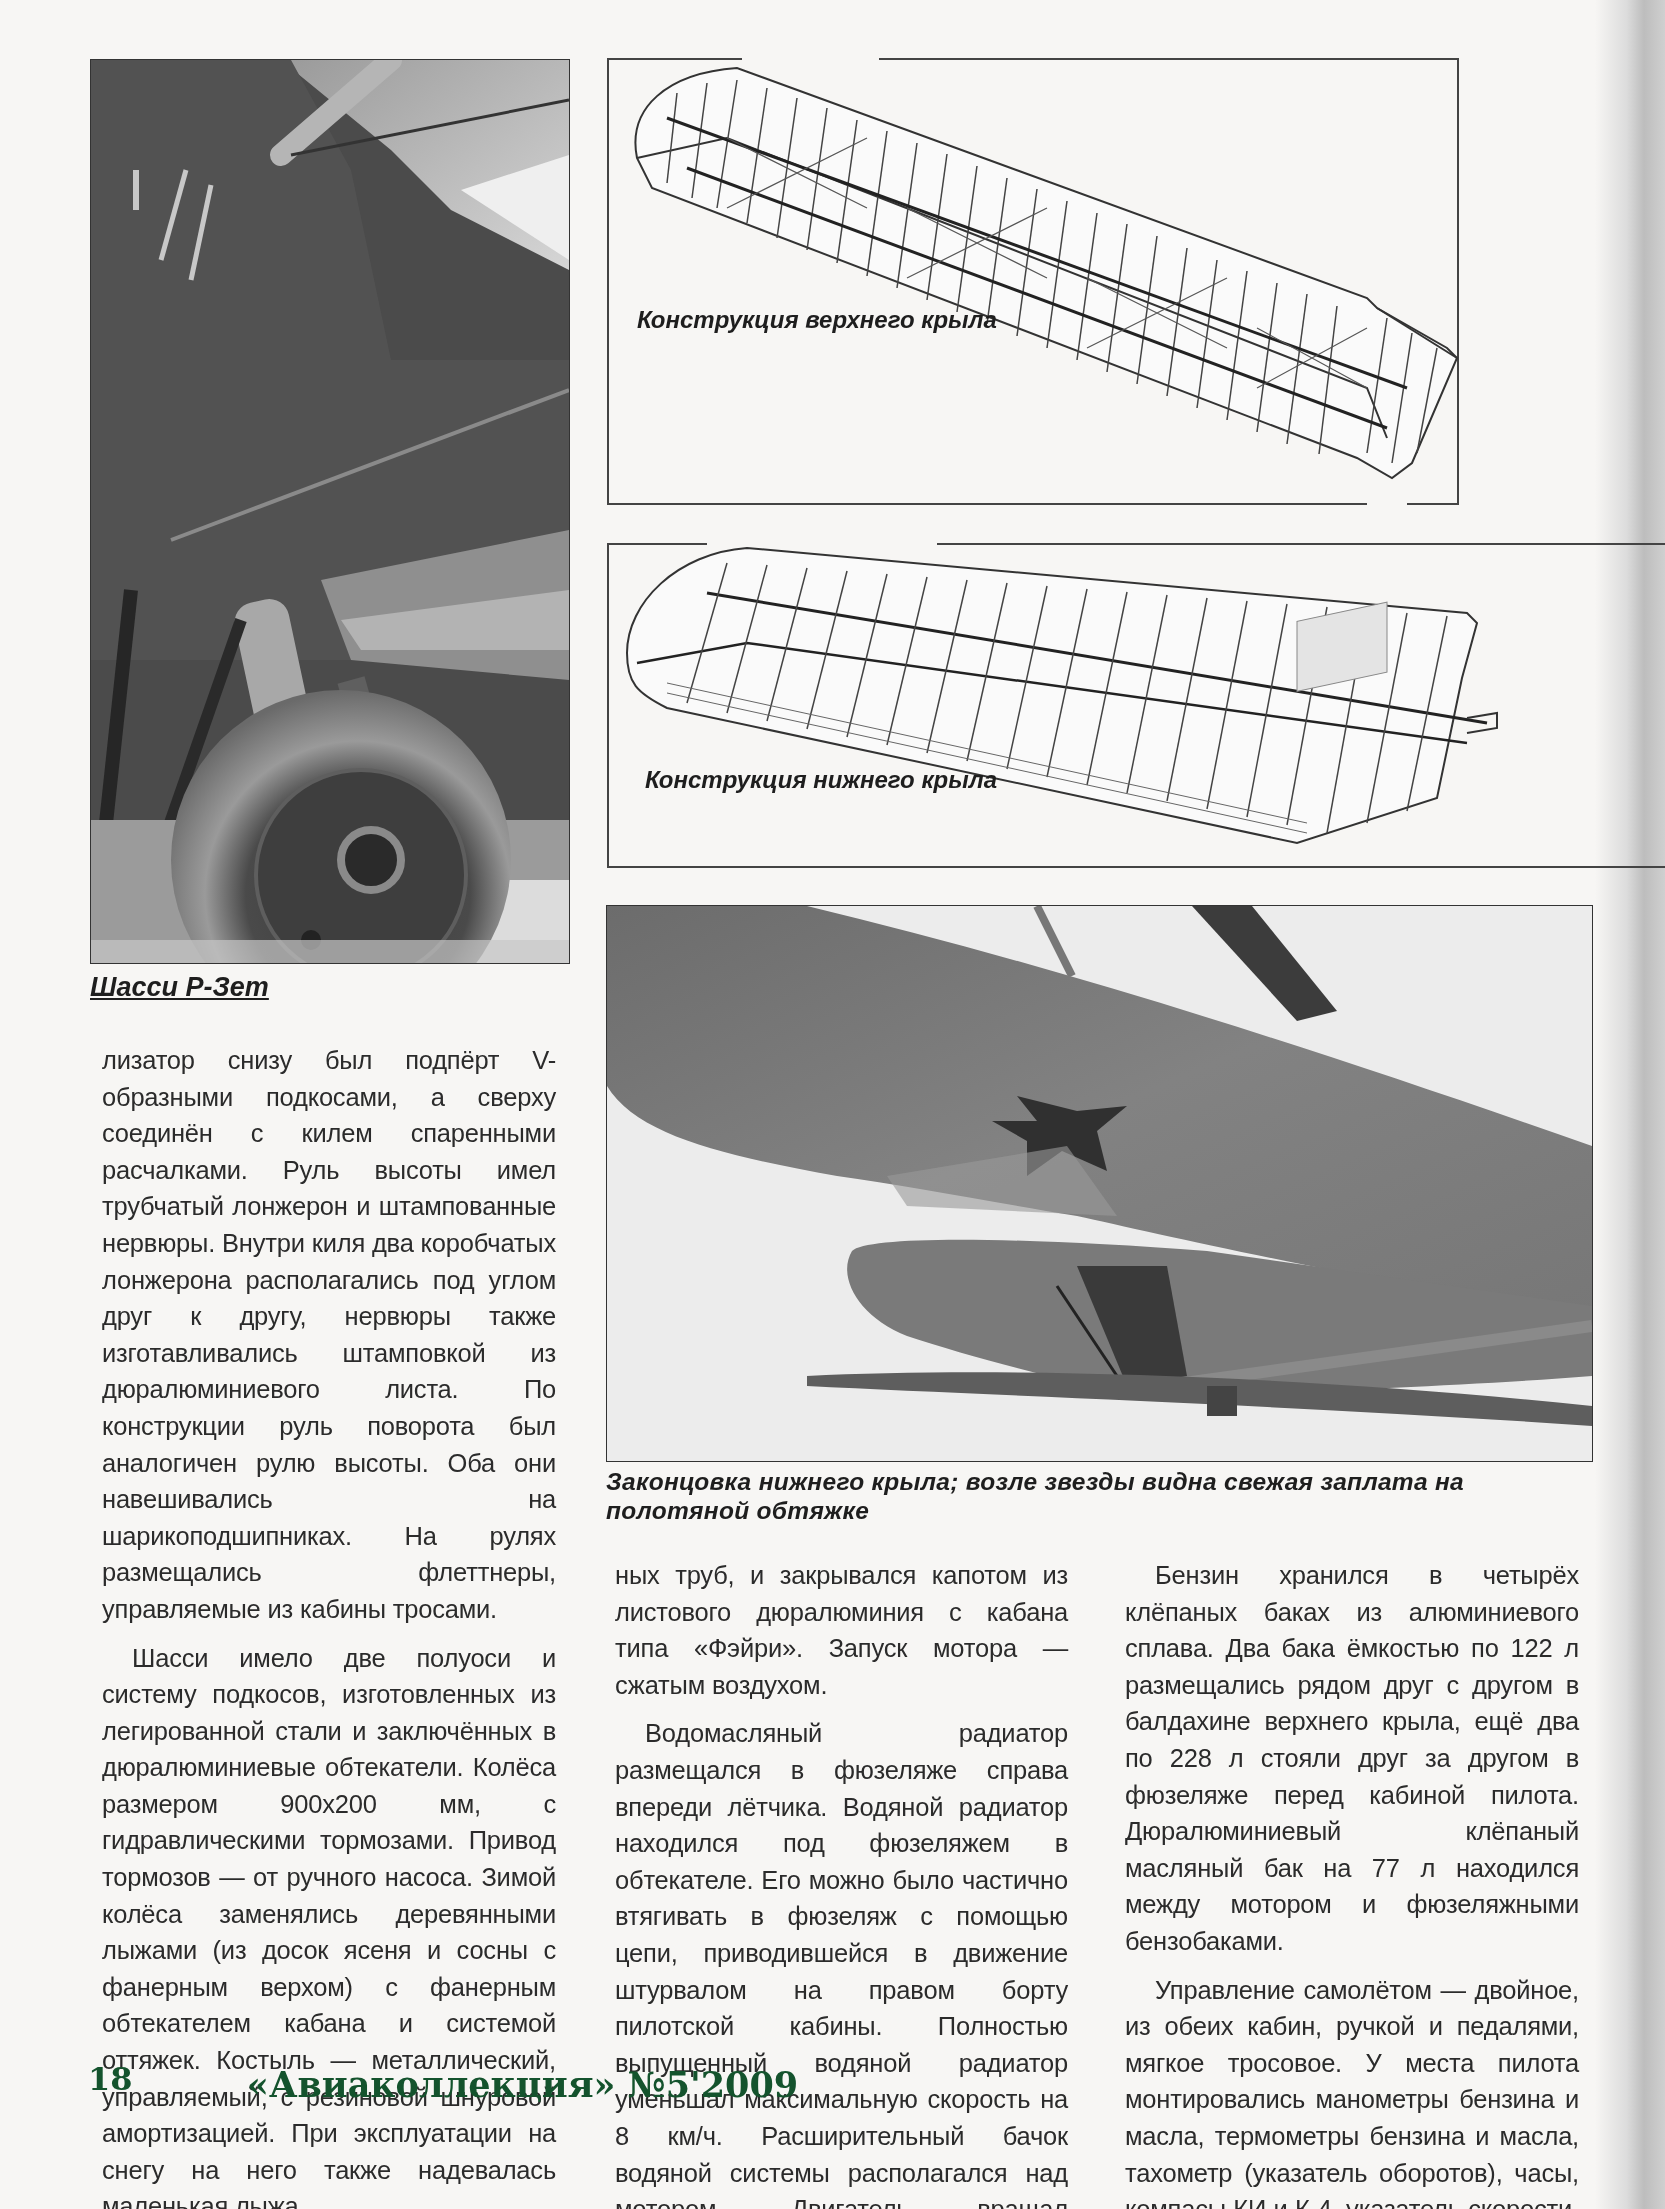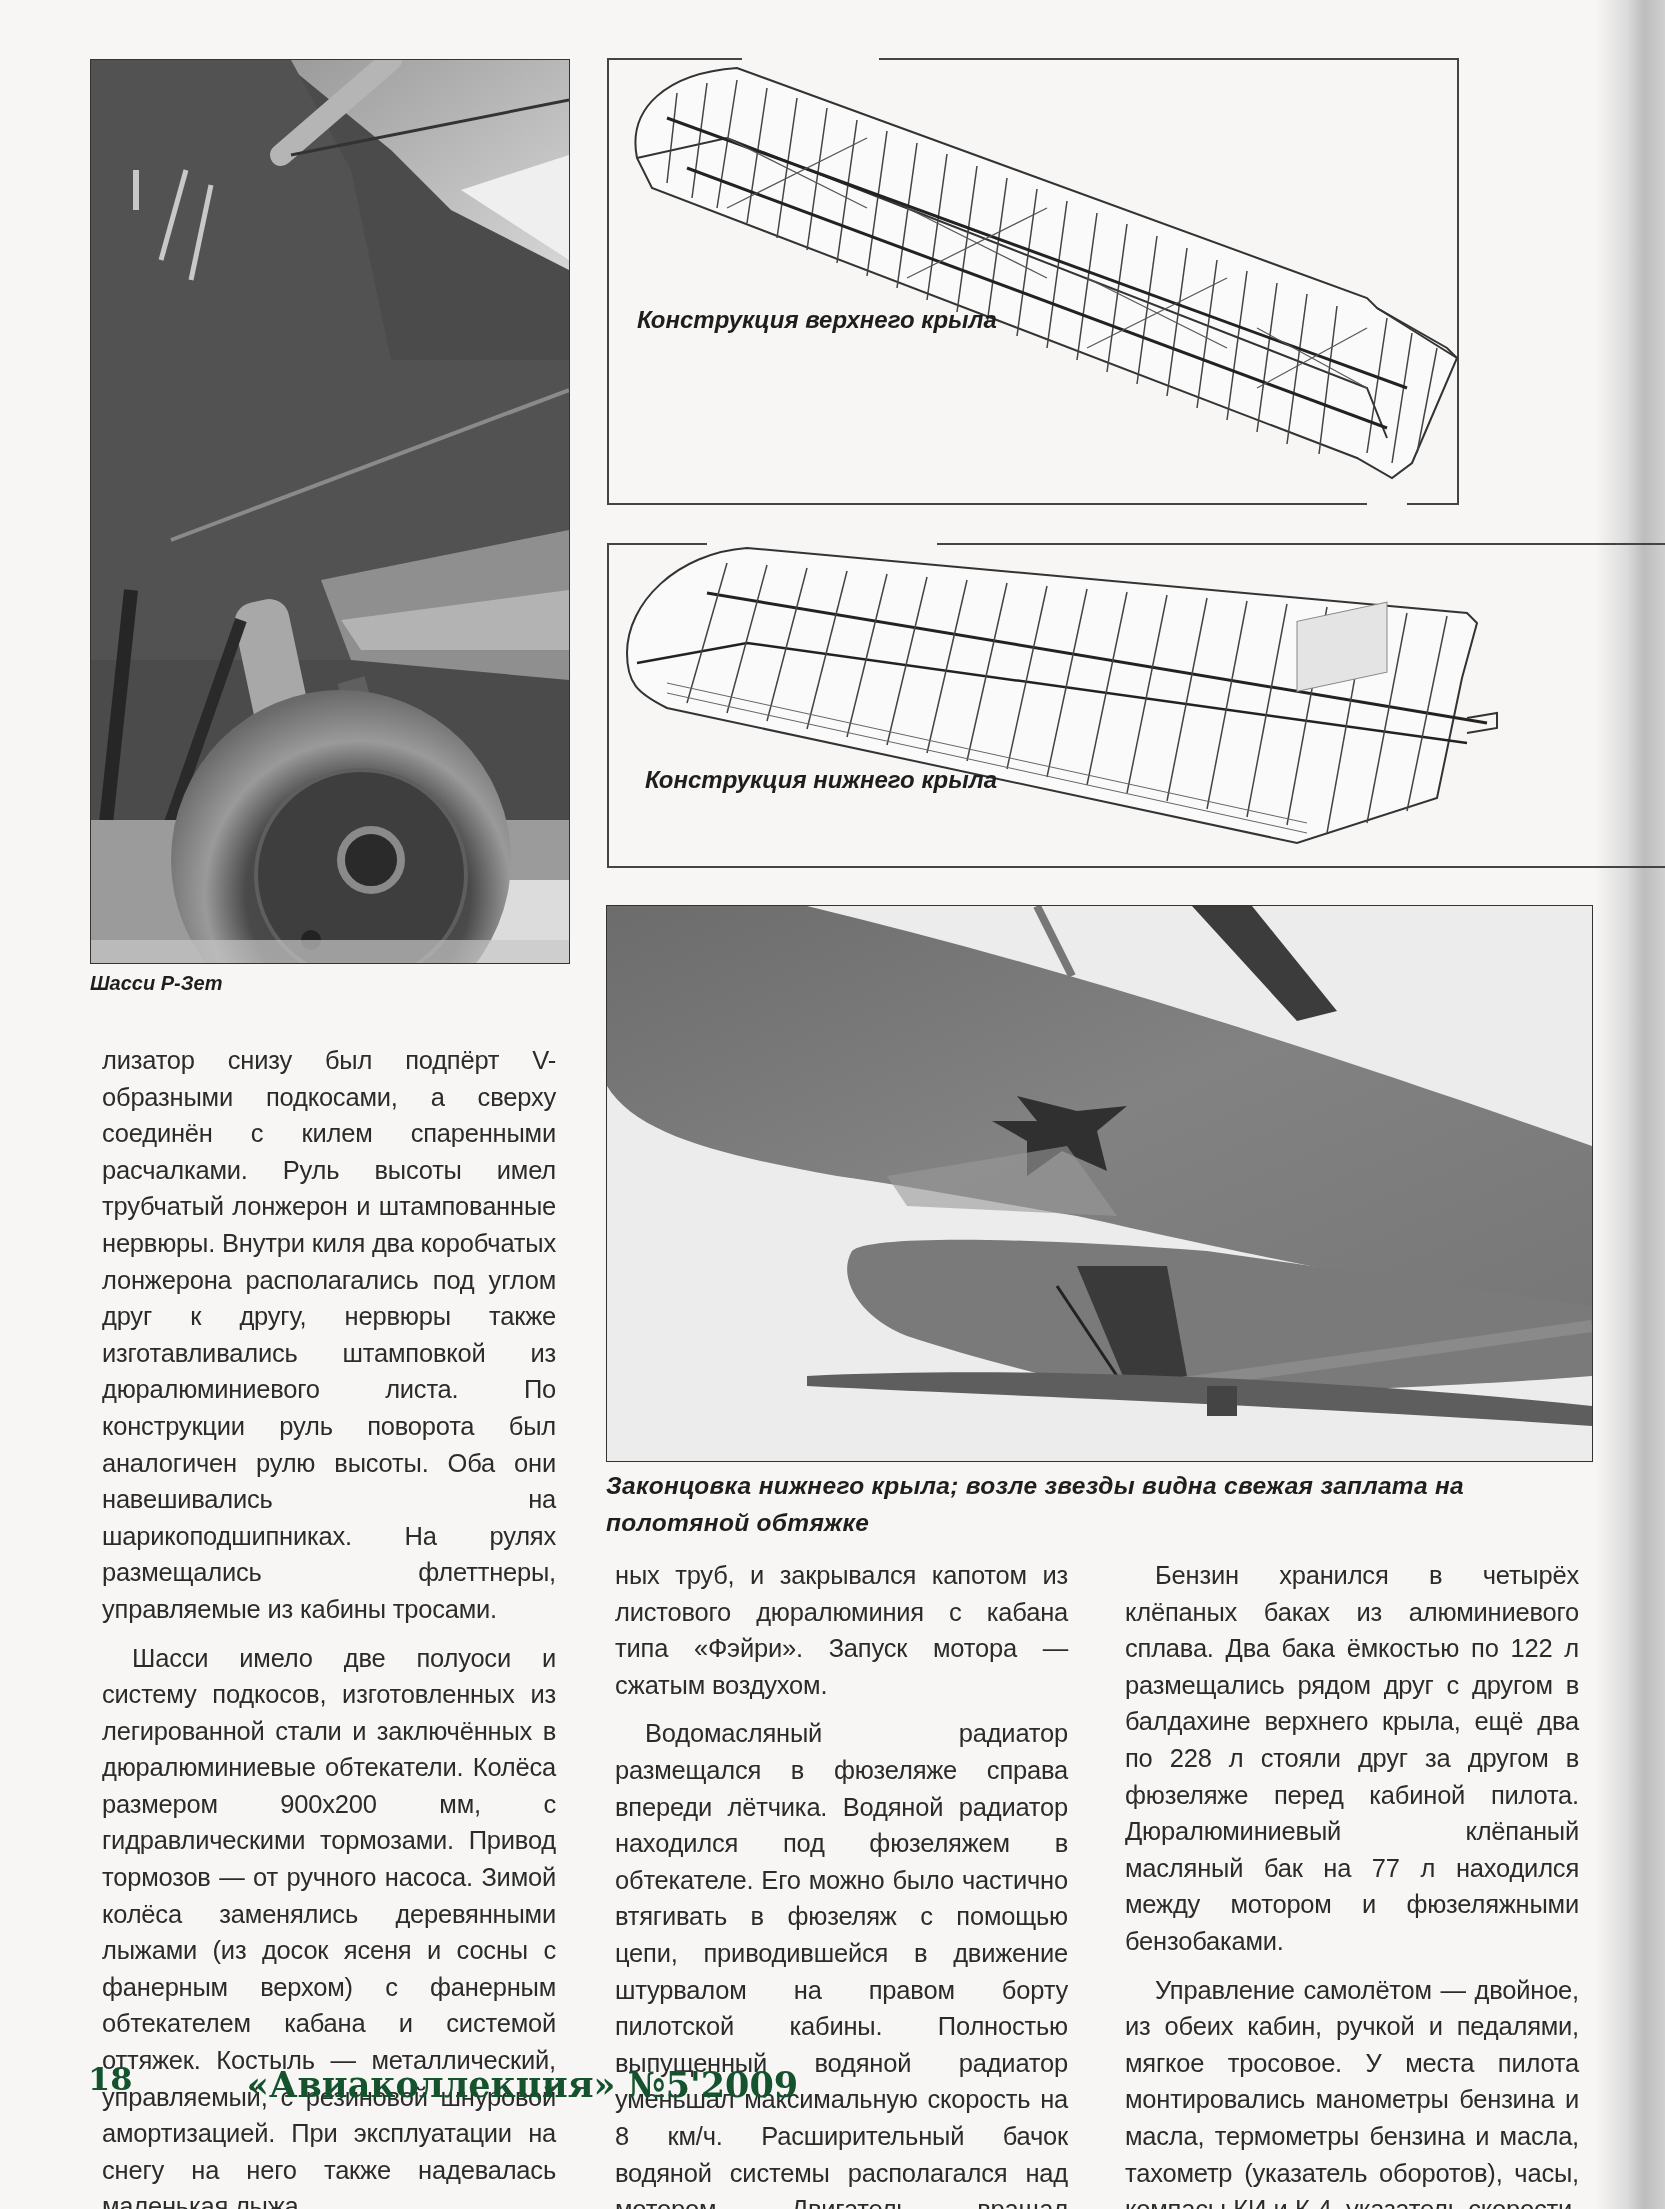"Шасси Р-Зет" div.caption { font-size: 20px -> 27px; text-decoration: none -> underline }
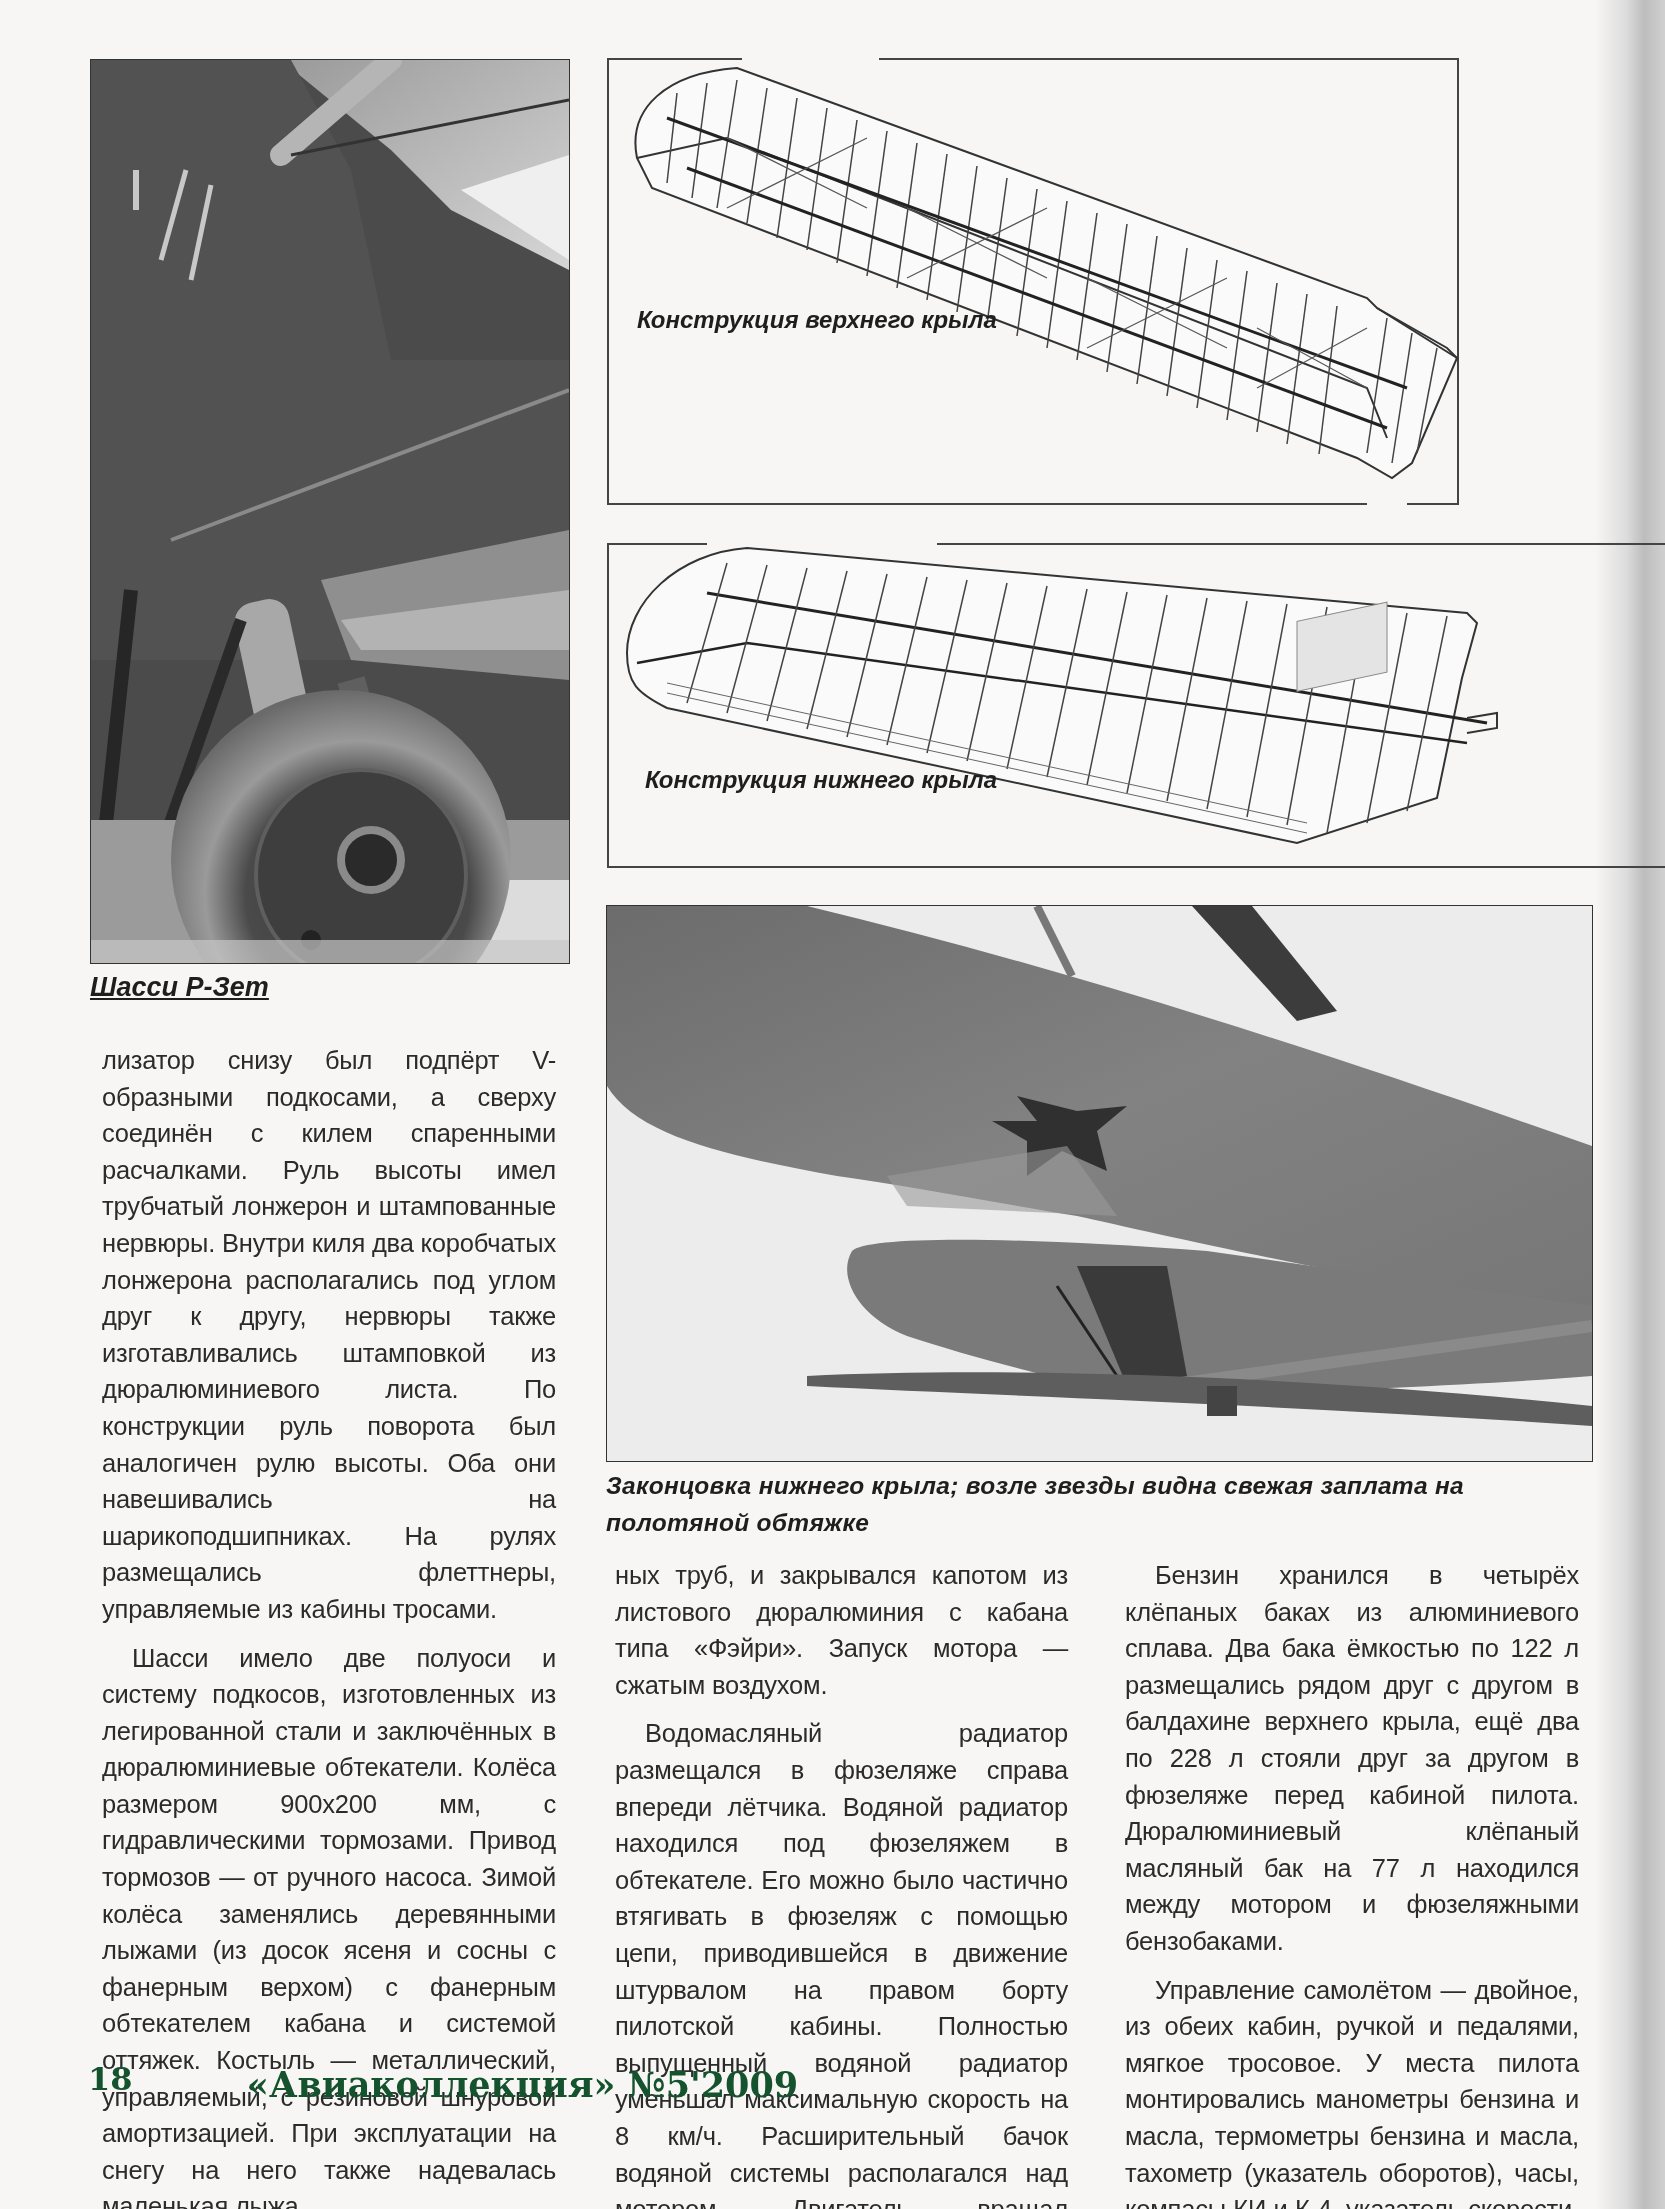"Законцовка нижнего крыла; возле звезды" div.caption { line-height: 37px -> 29px }
